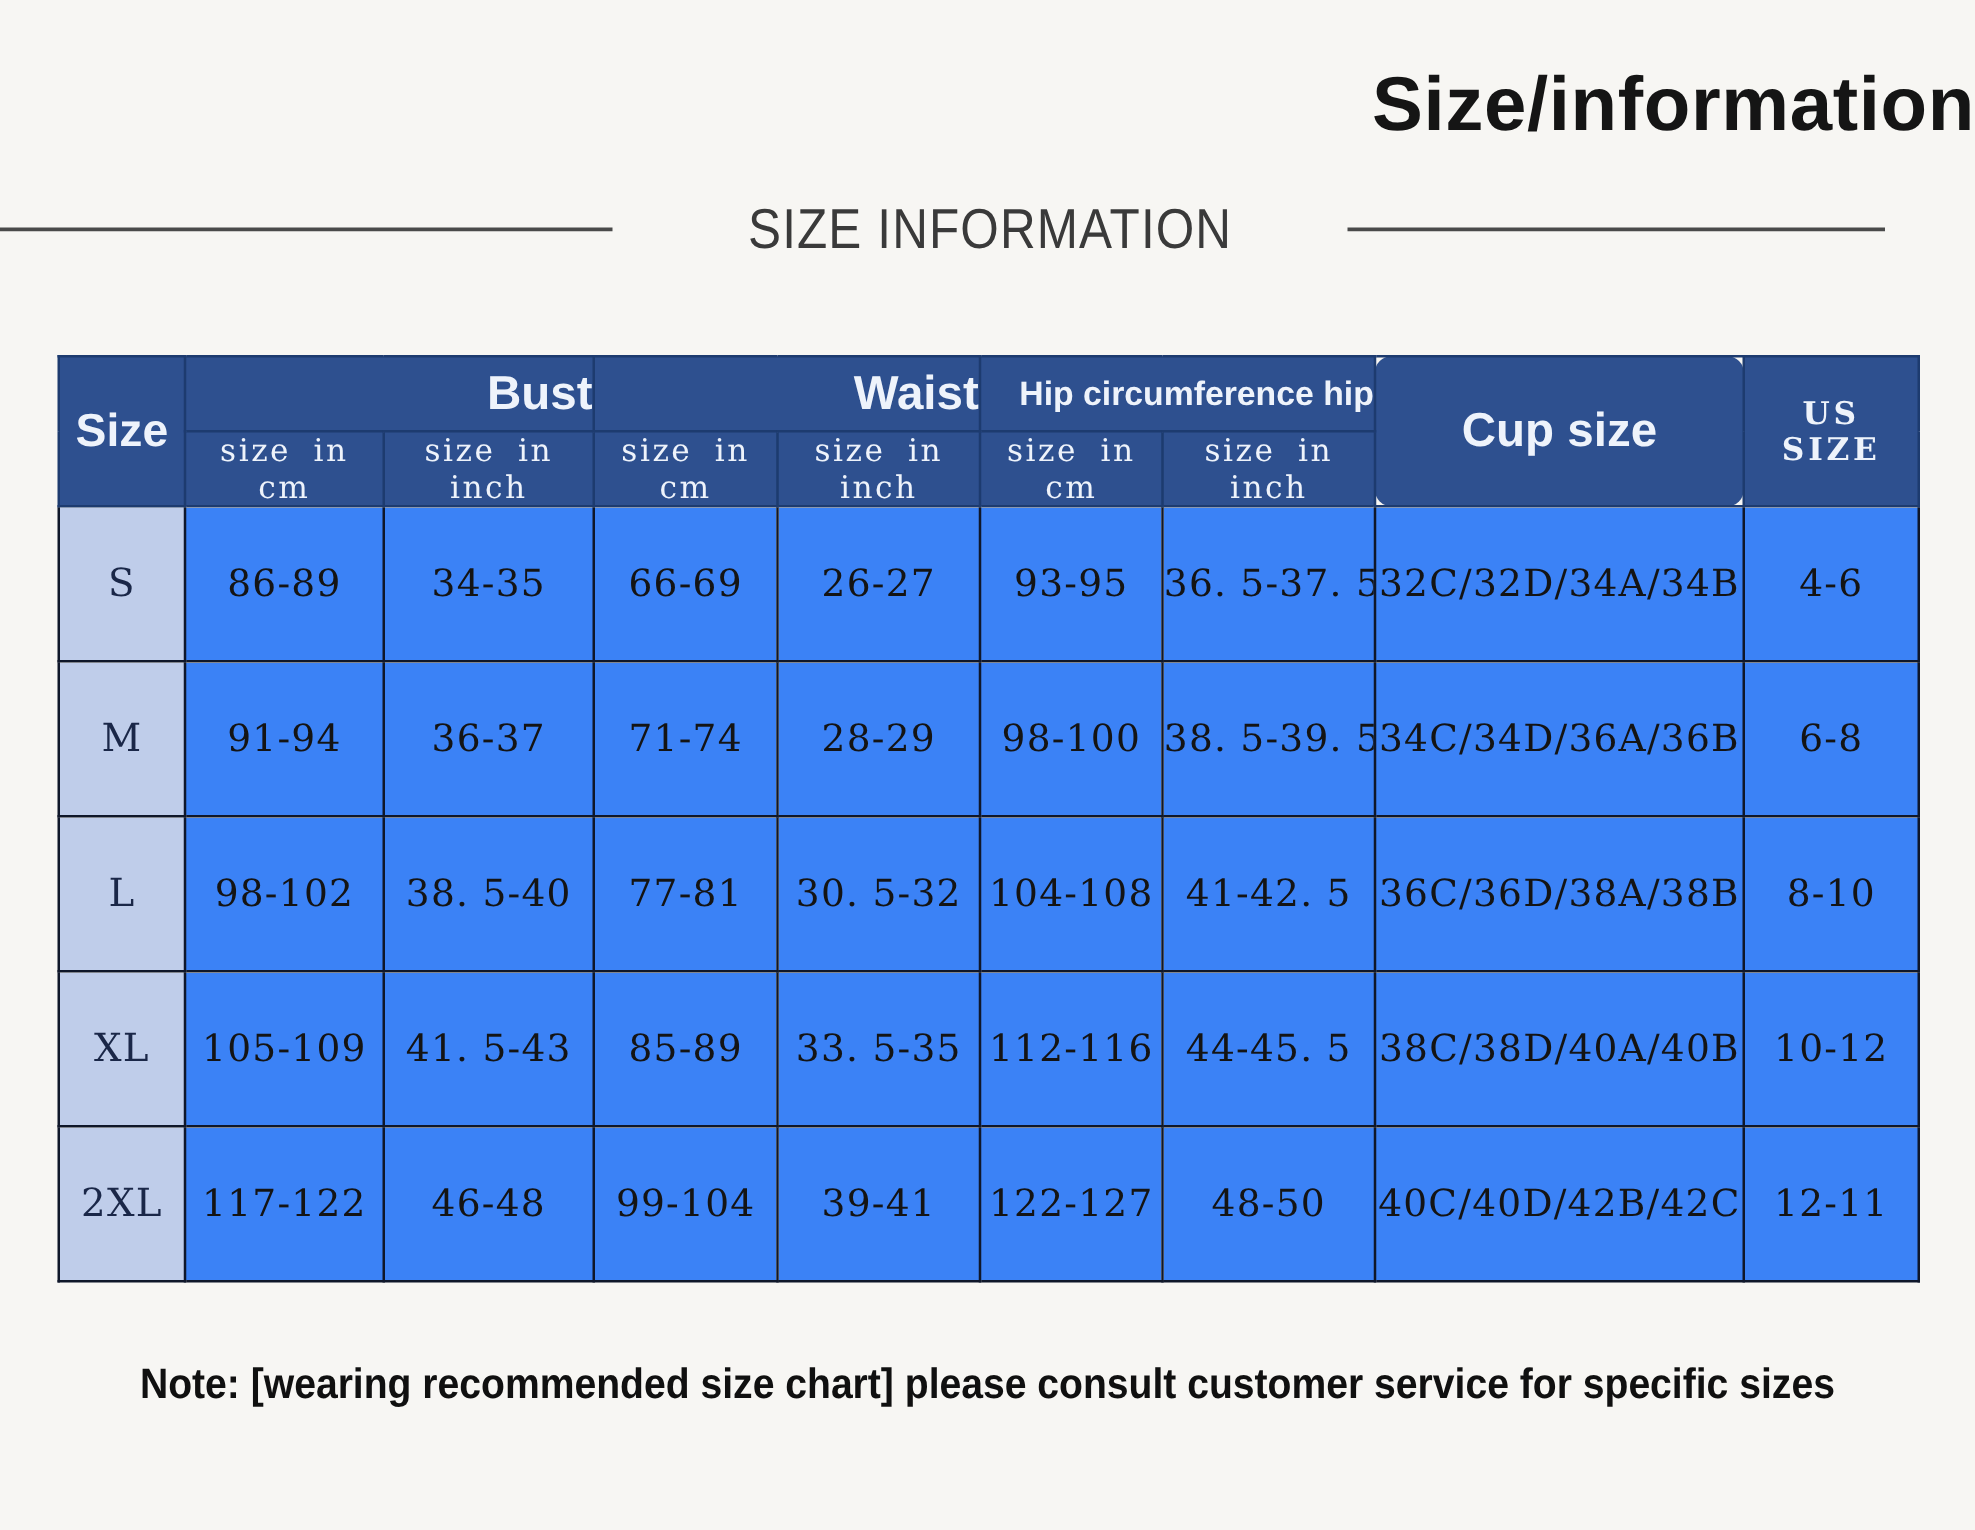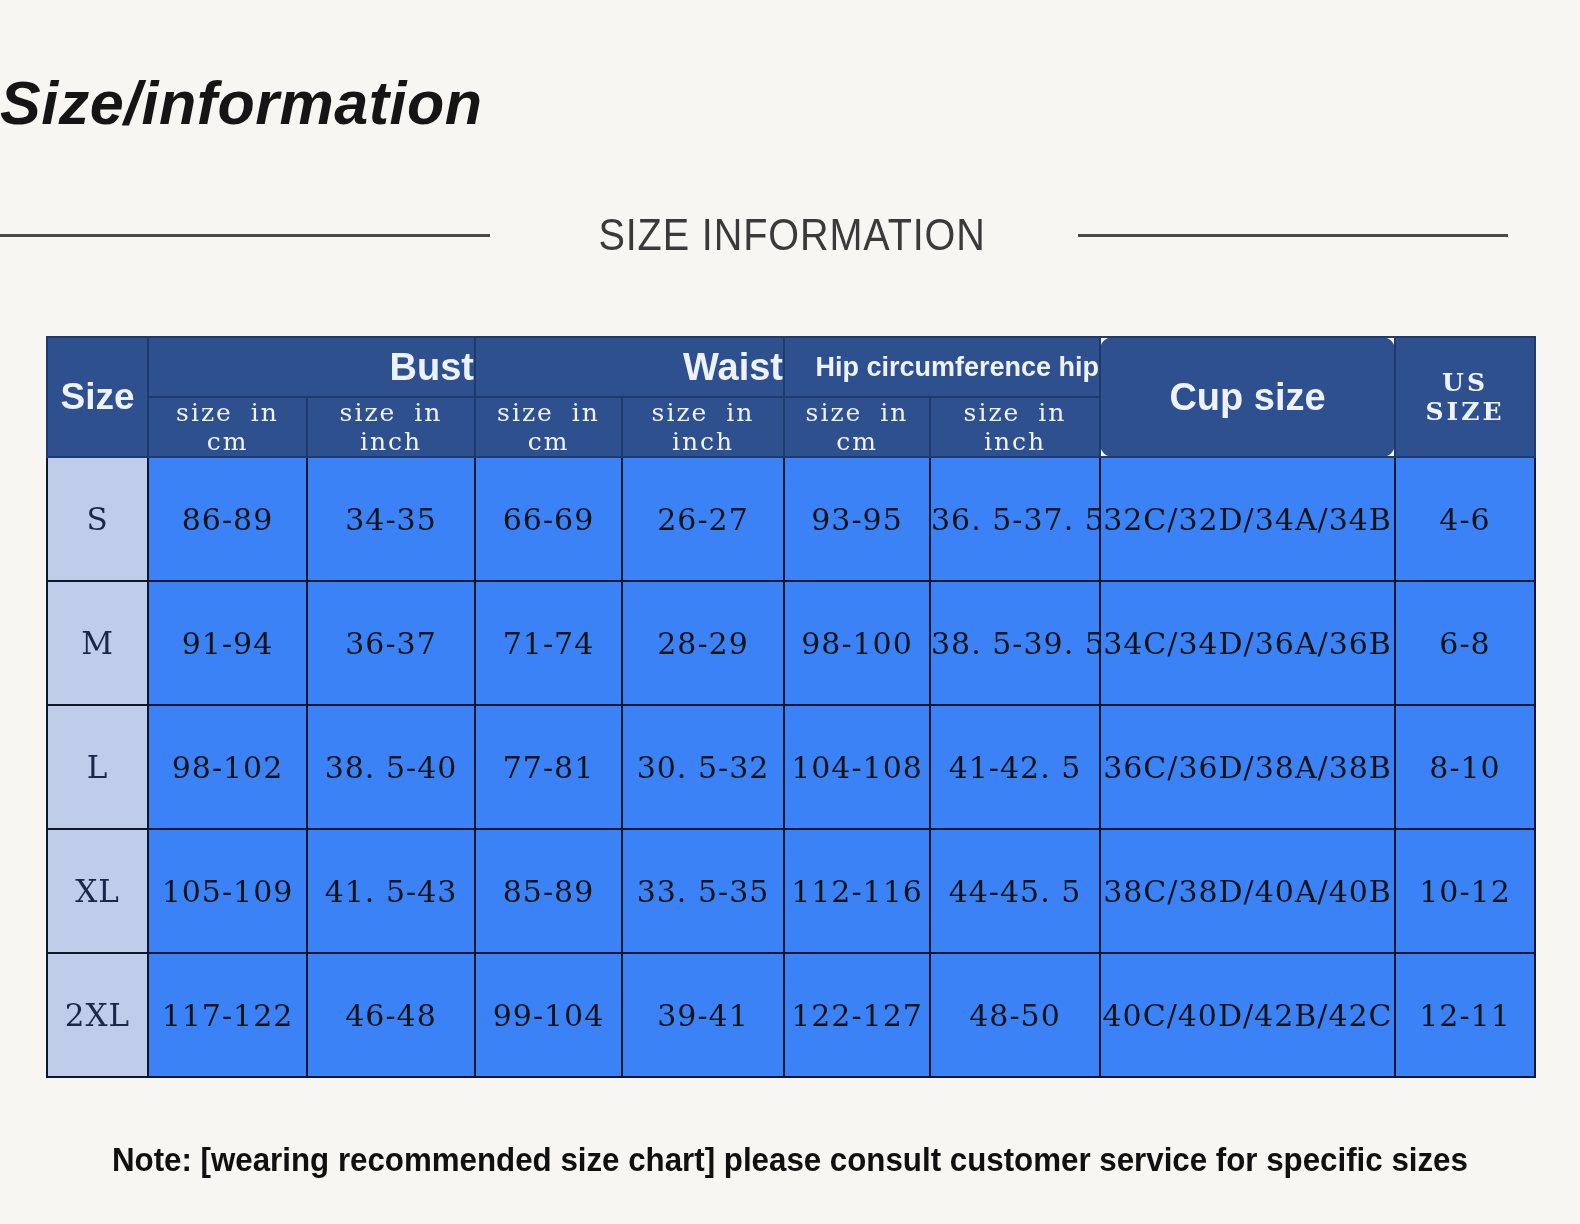"Size/information" .title { font-style: italic -> none; padding-top: 68px -> 48px; text-align: left -> right }
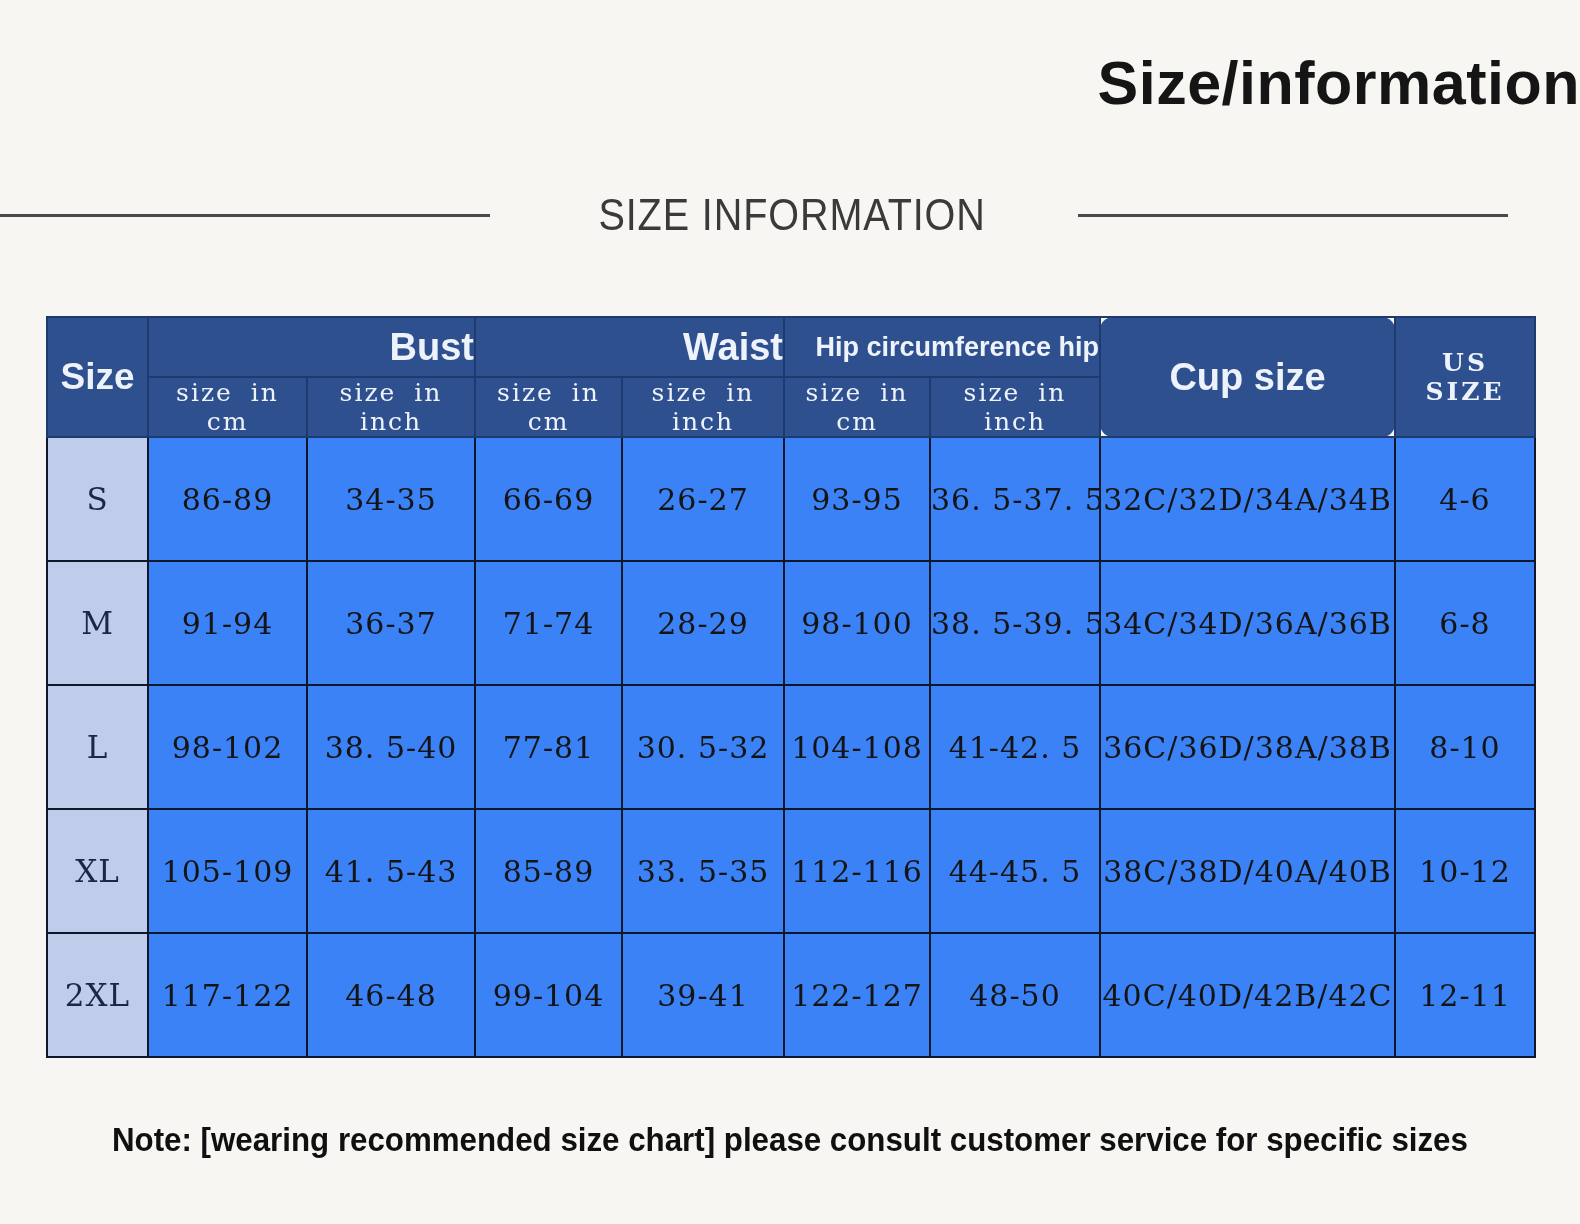"SIZE INFORMATION" .divider { margin-top: 72px -> 40px }
